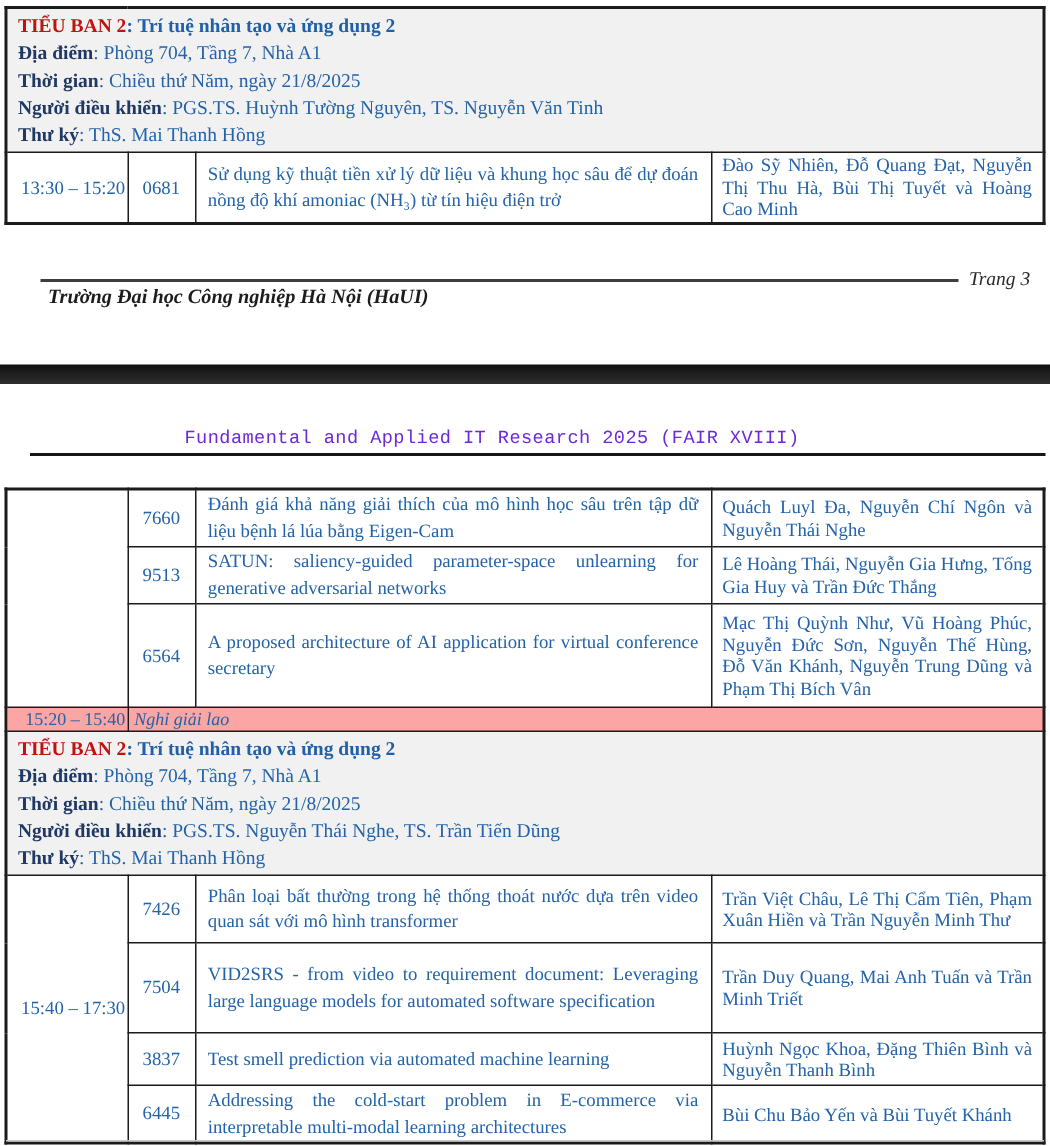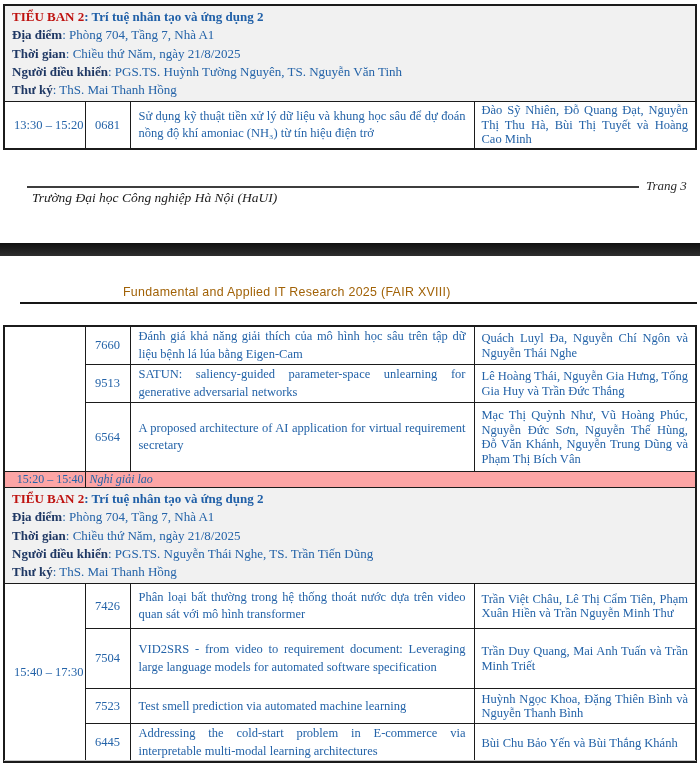"Trường Đại học Công nghiệp" .institution { font-weight: normal -> bold }
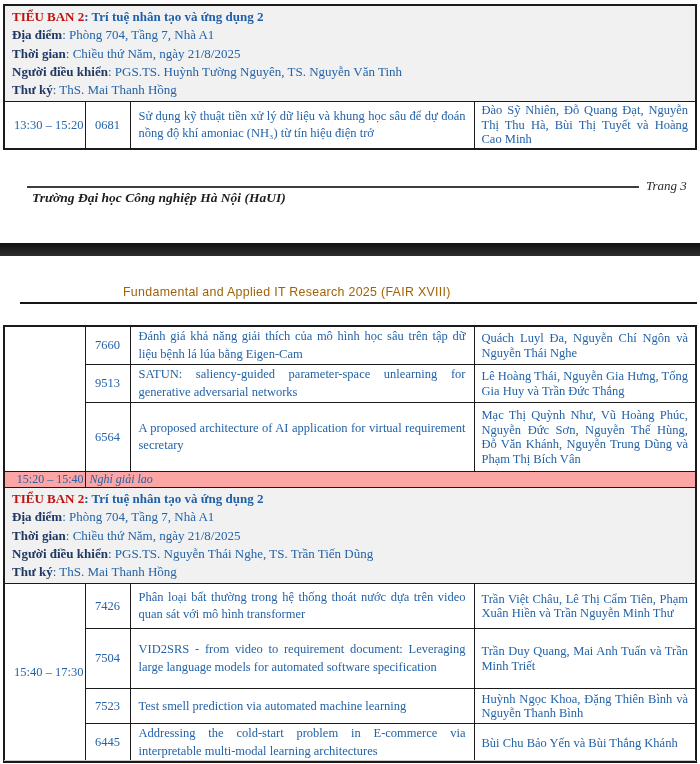"Fundamental and Applied IT Research" .running-header { color: #a16207 -> #6d28d9; font-family: Liberation Sans, sans-serif -> Liberation Mono, monospace }
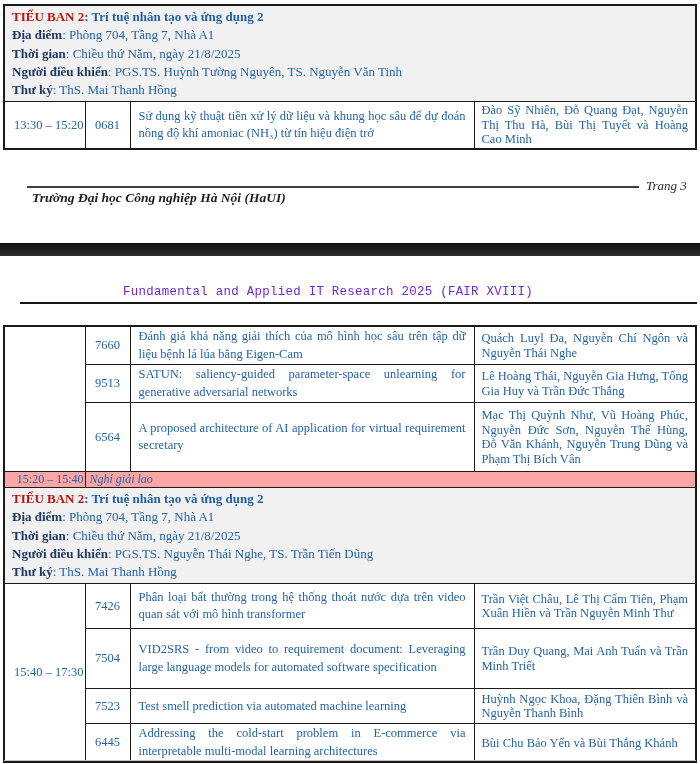"A proposed architecture of AI" td.title { text: requirement -> conference }
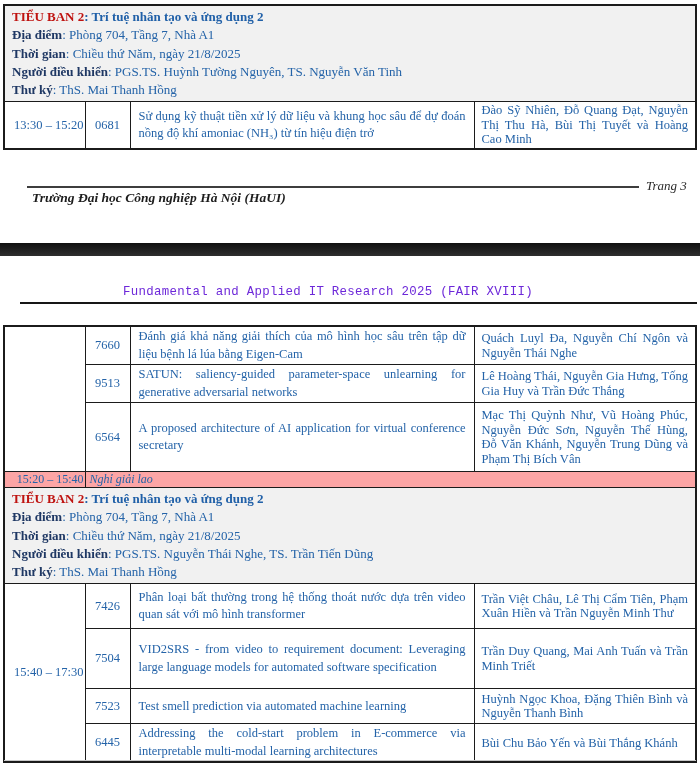"7523" td.pid { text: 7523 -> 3837 }
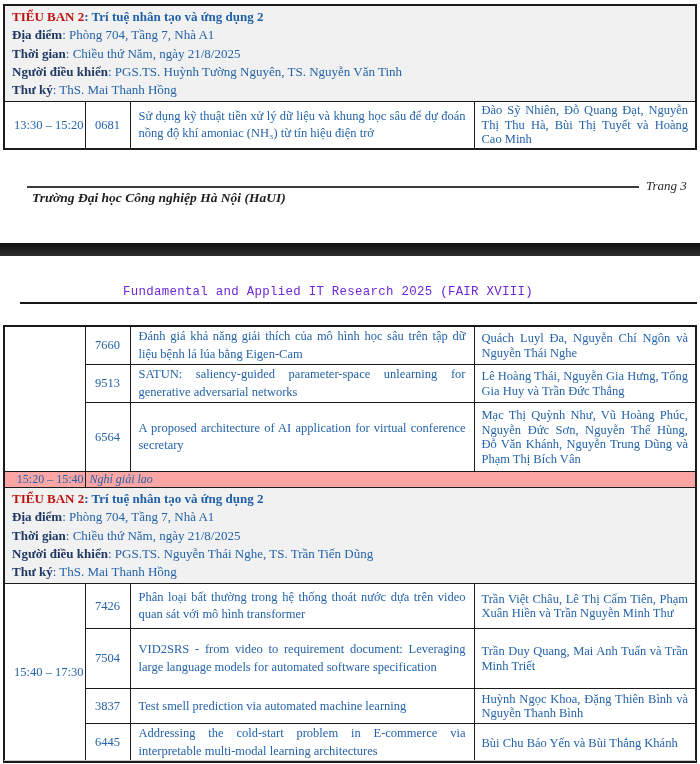"Bùi Chu Bảo Yến và" td.authors { text: Thắng -> Tuyết }
